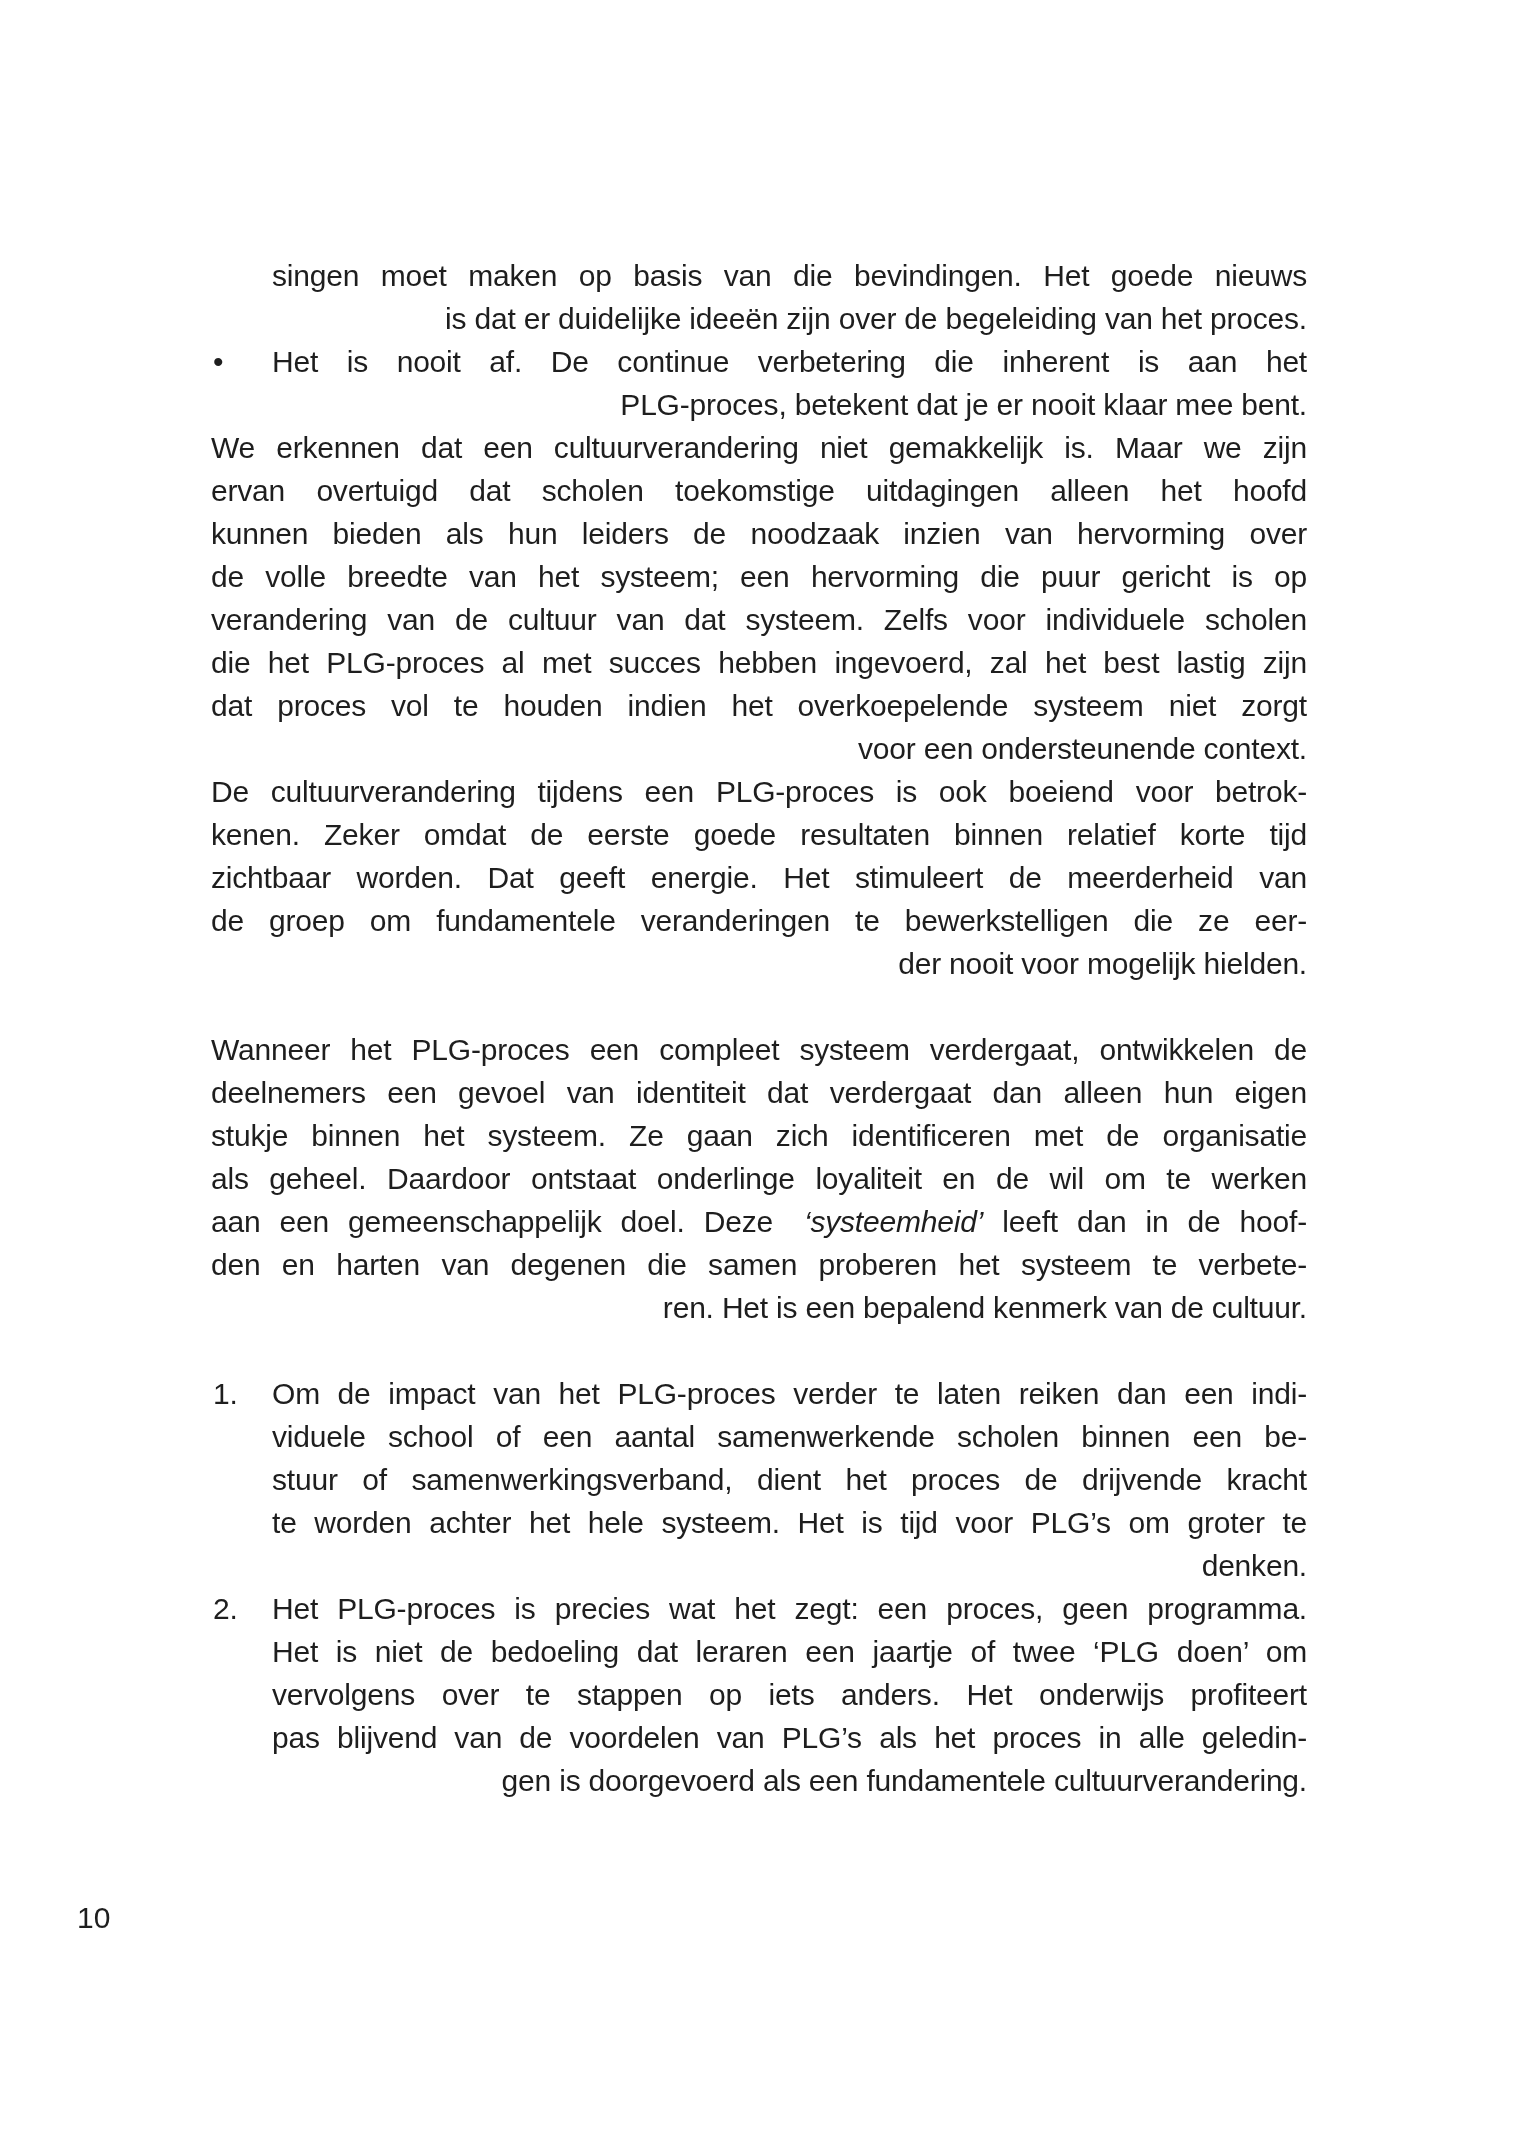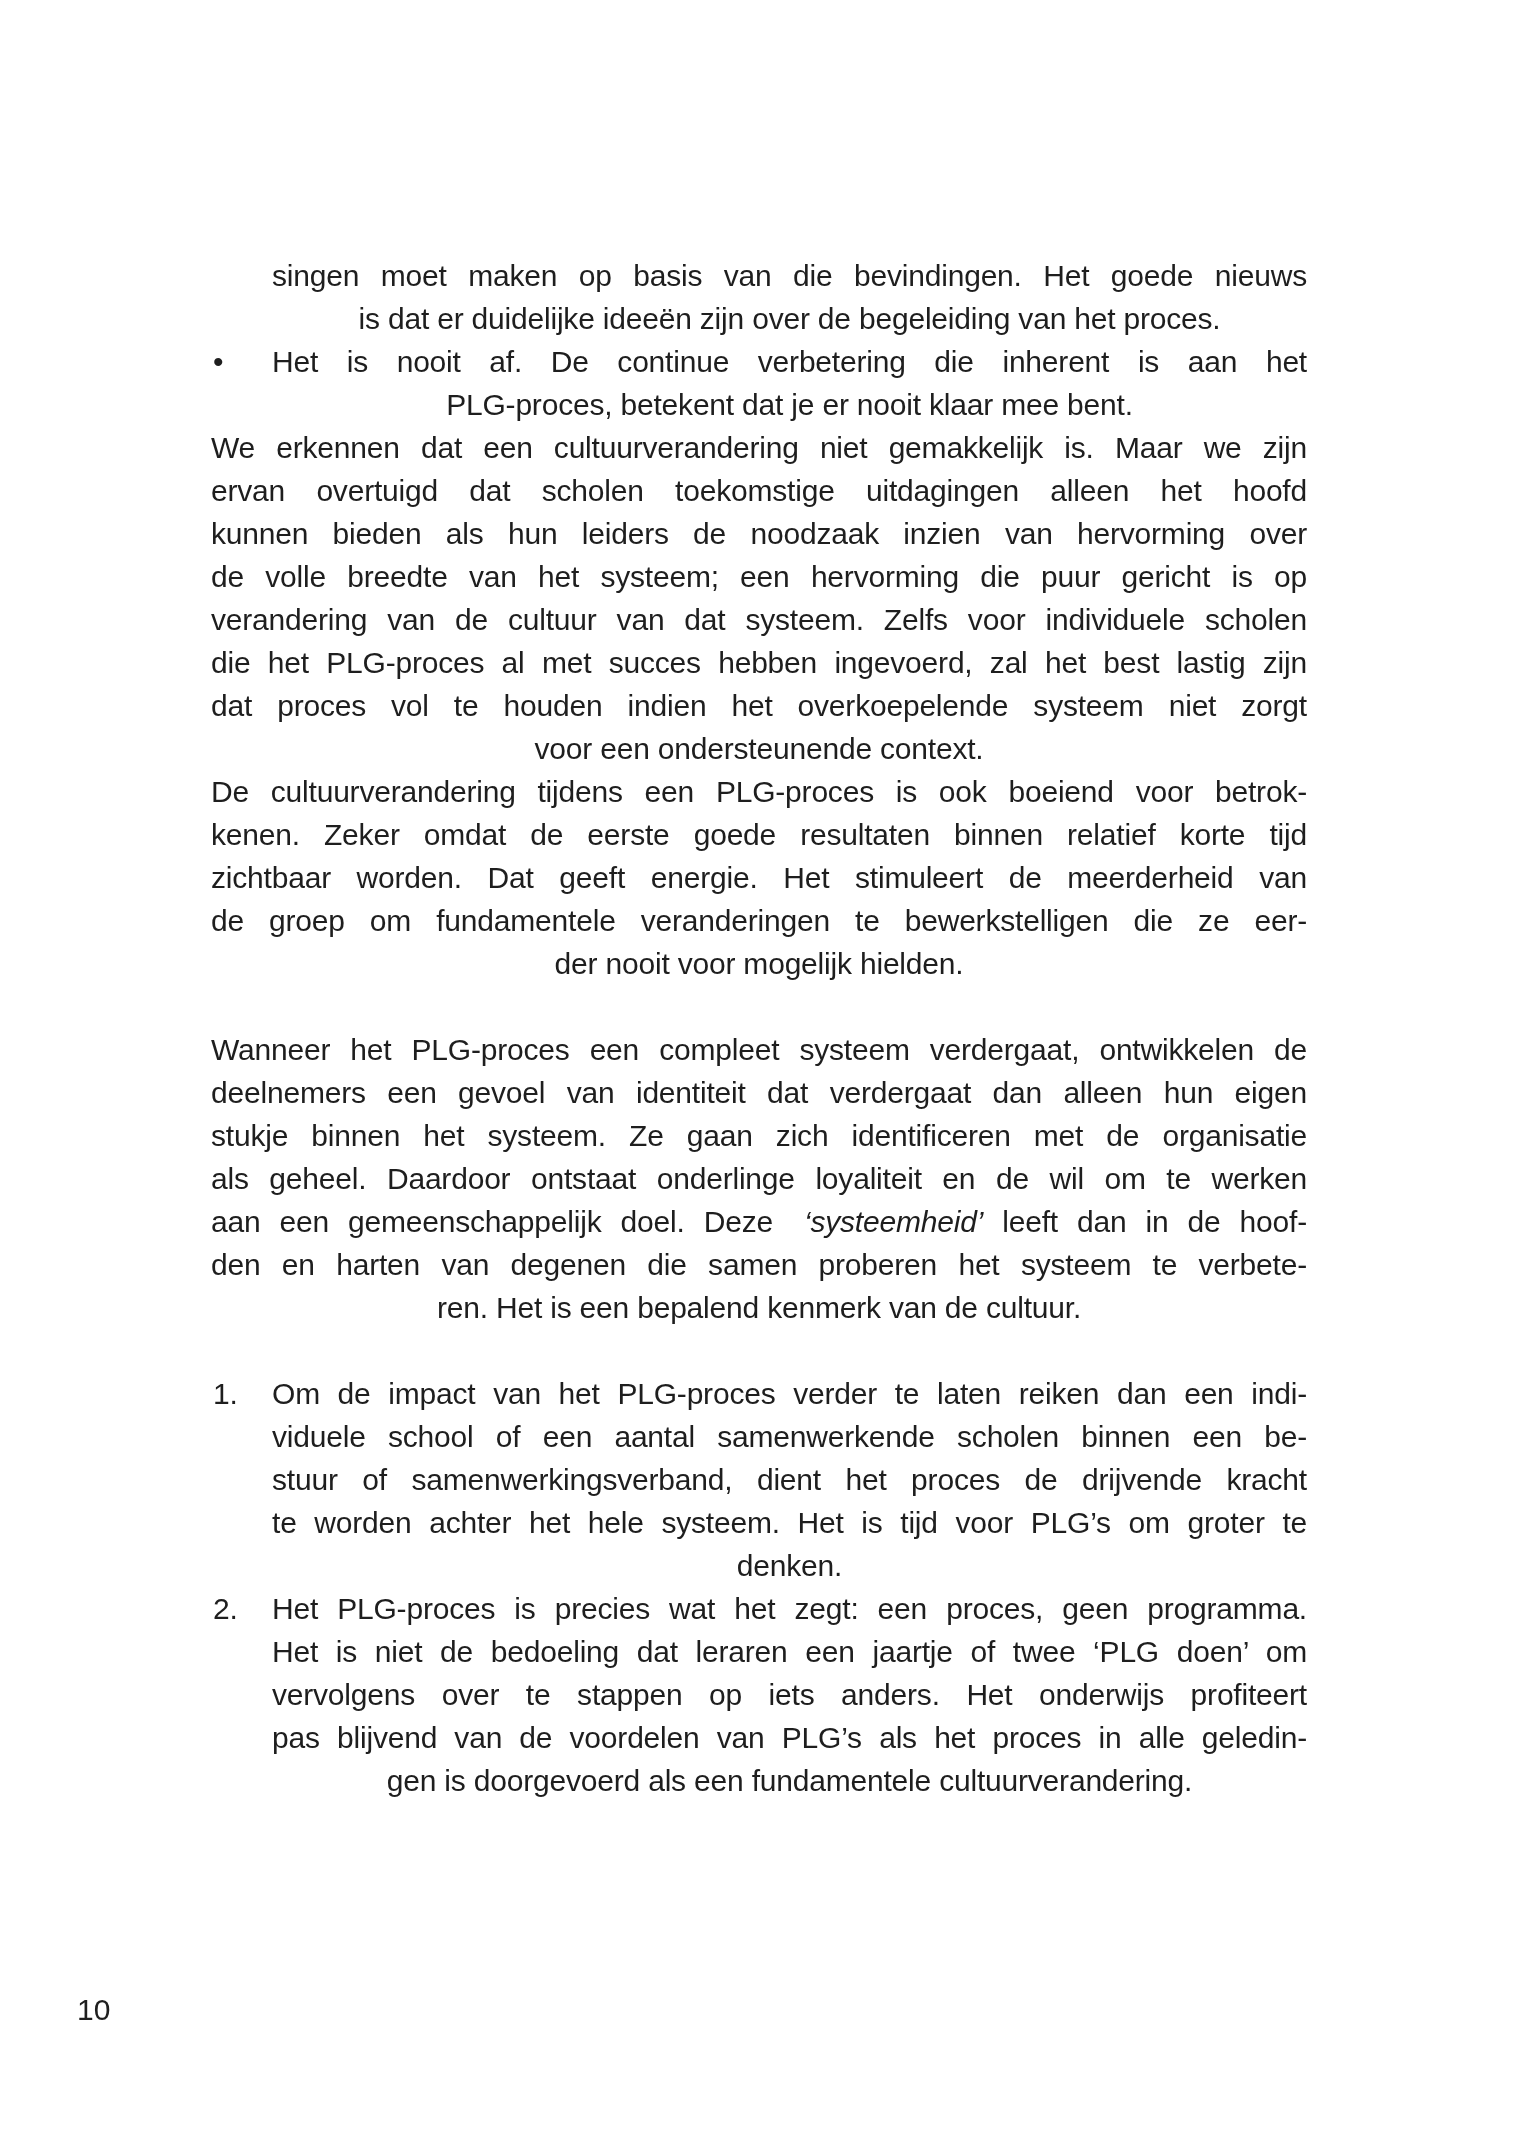"is dat er duidelijke ideeën" .line { text-align: center -> right }
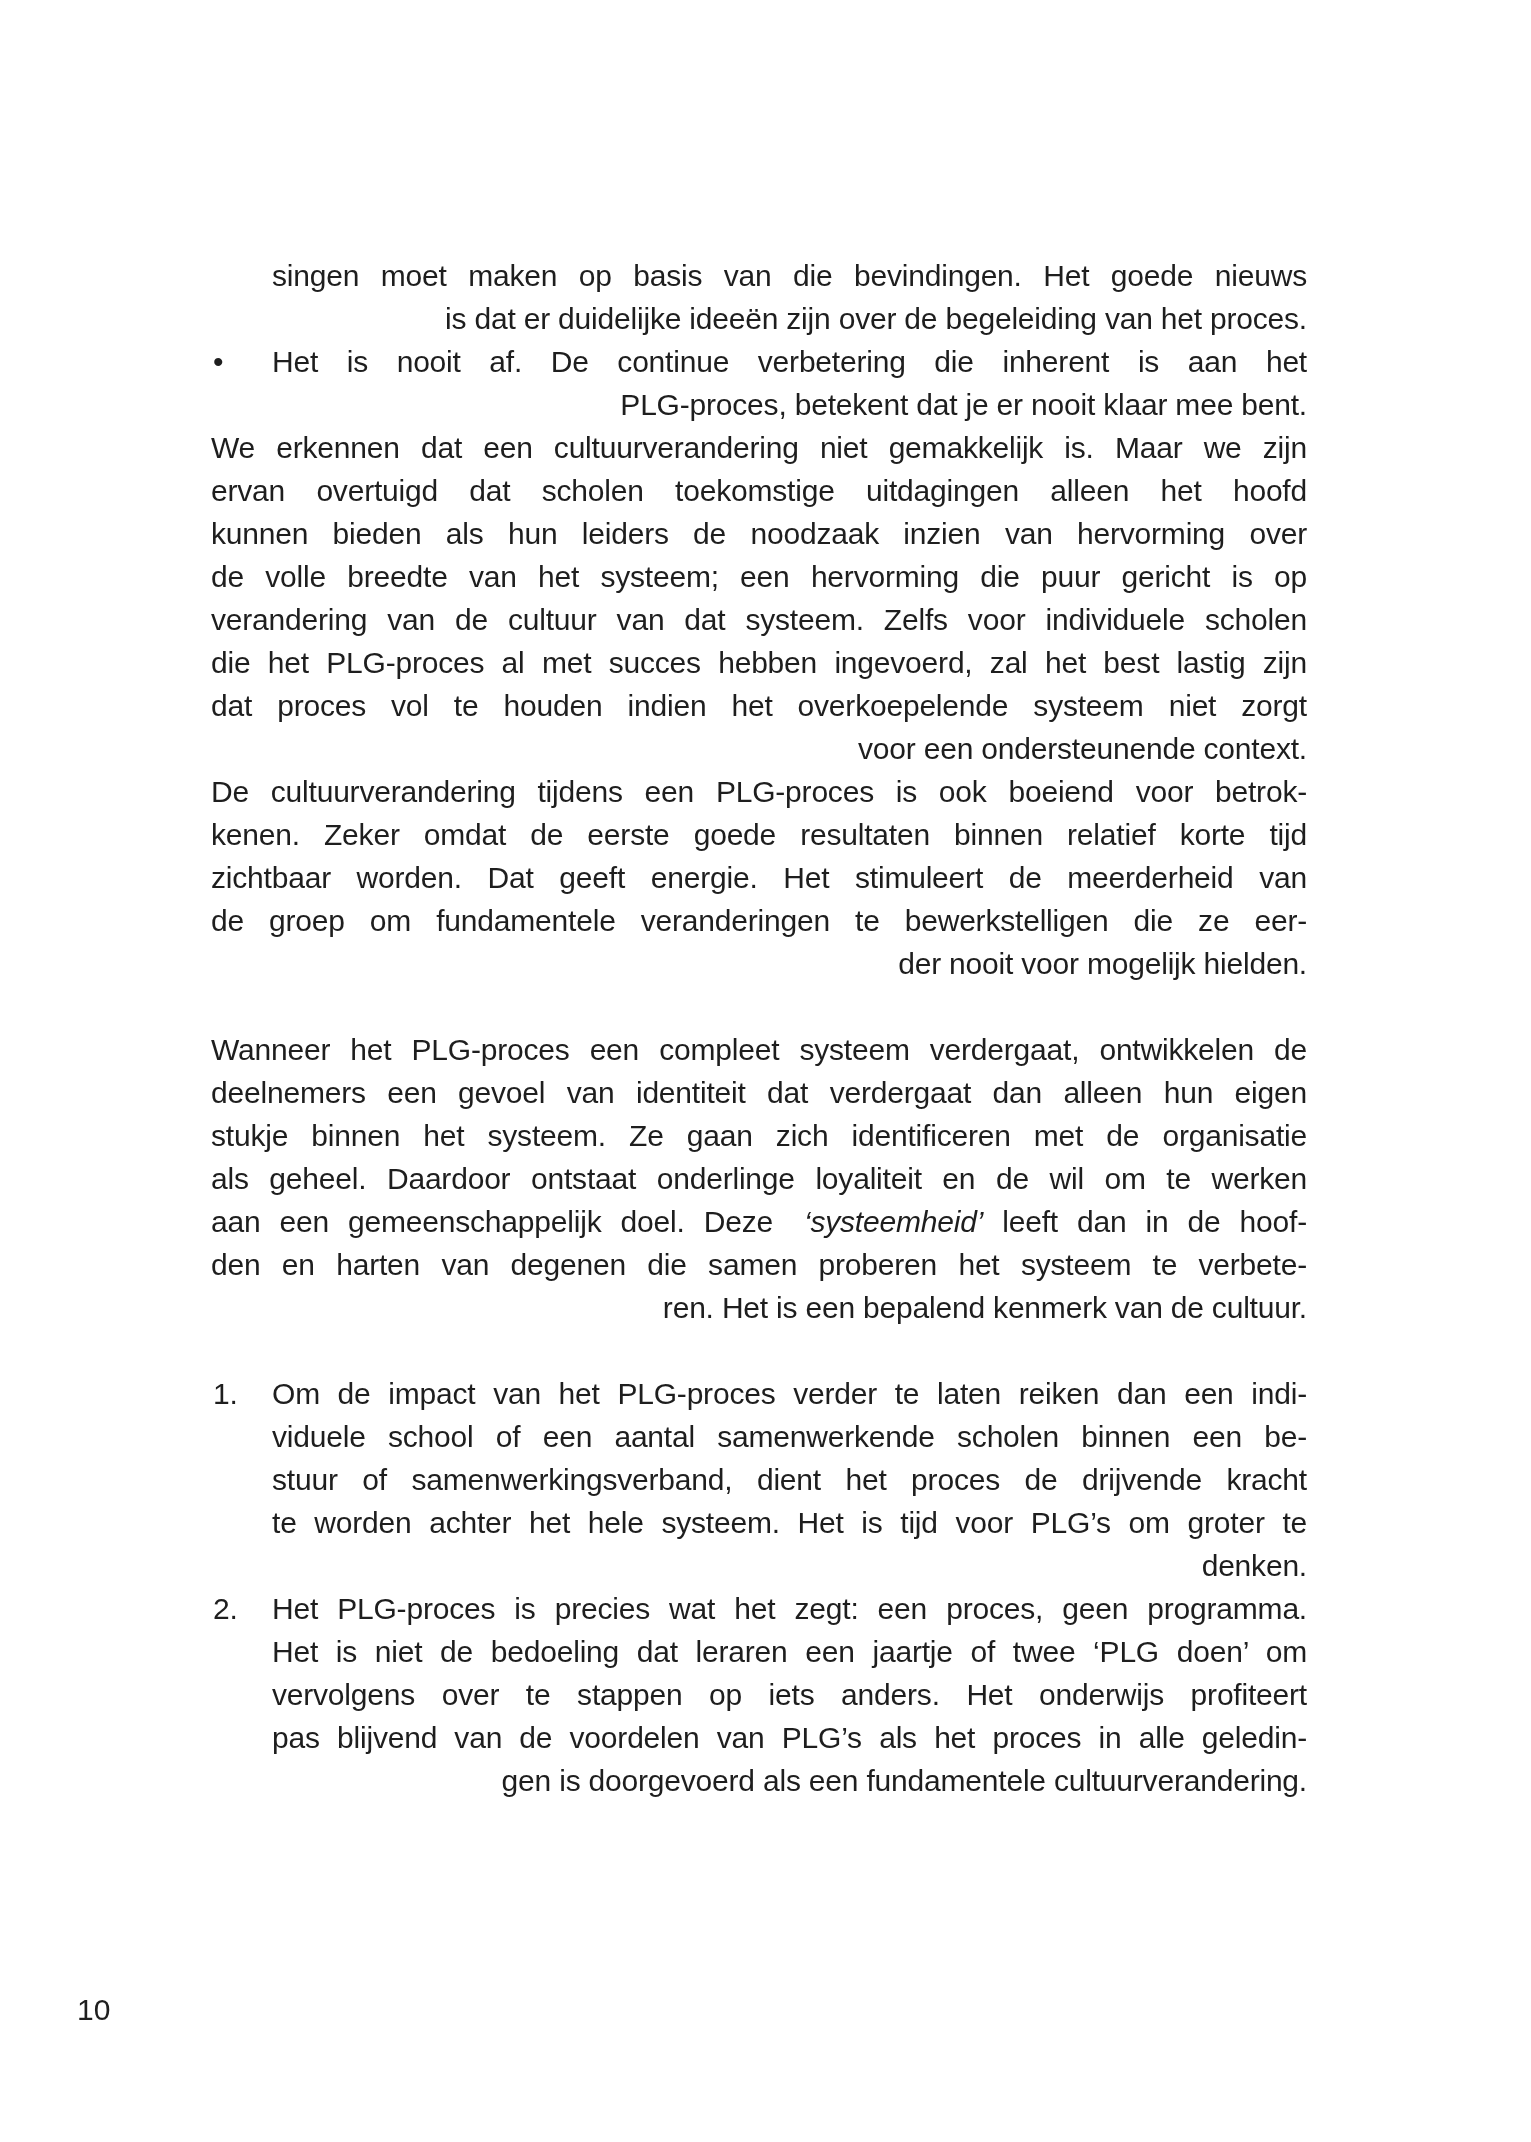"10" .page-number { top: 1992px -> 1900px }
